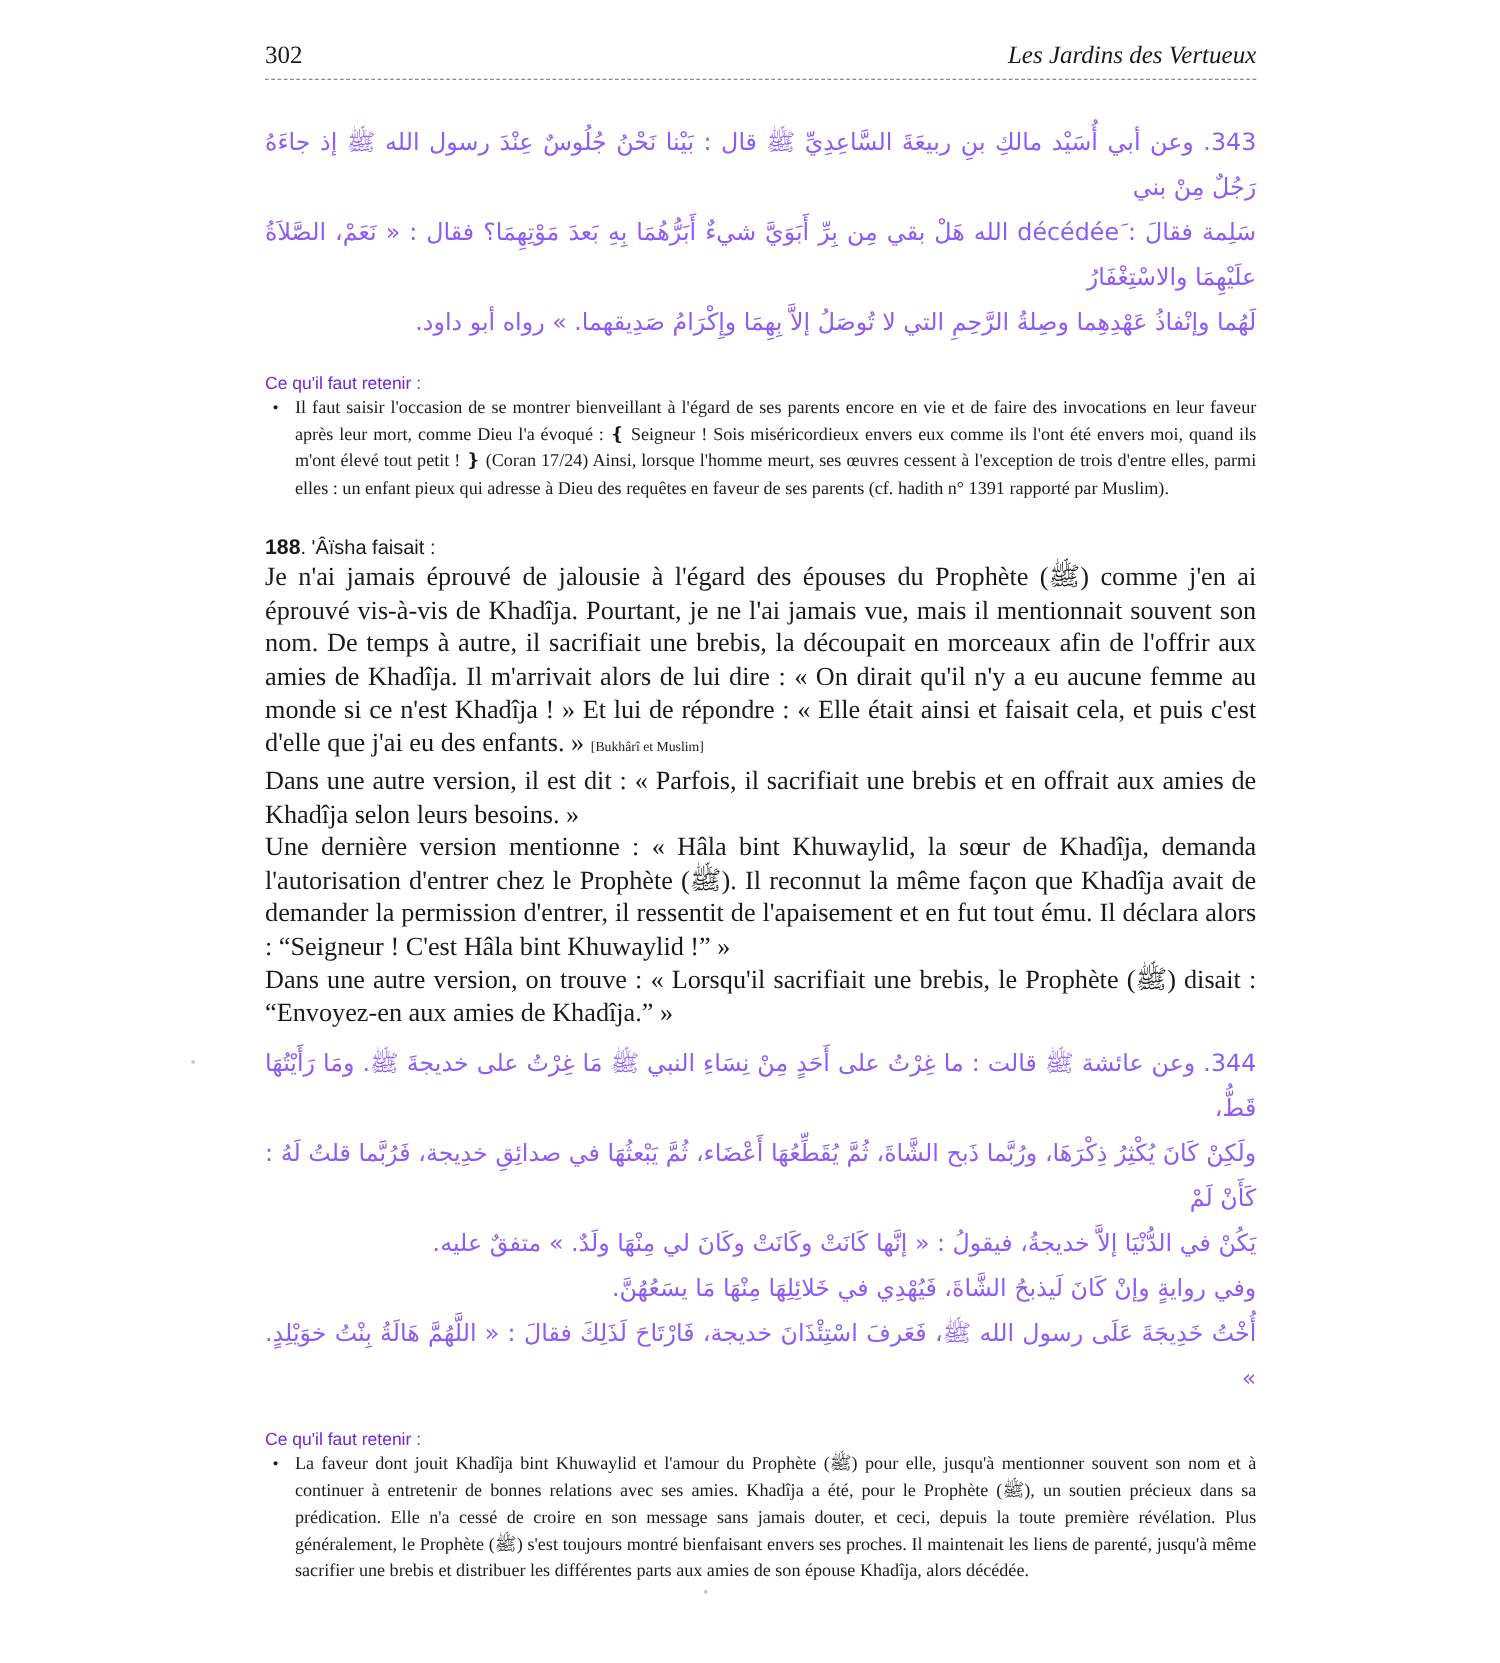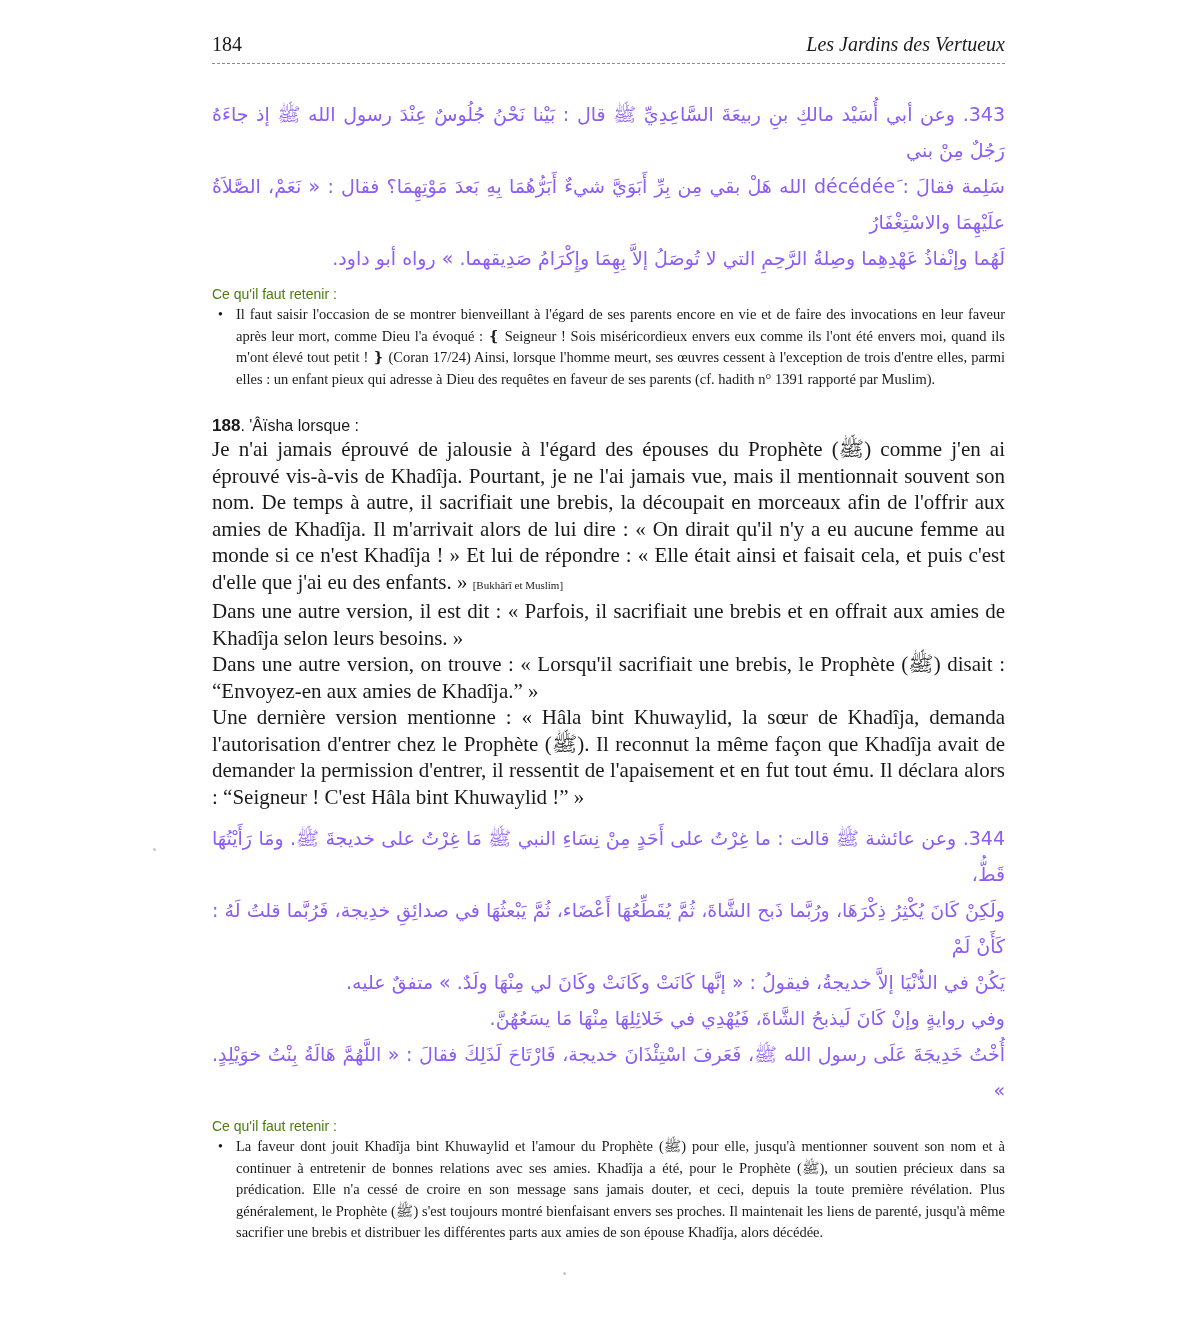"184" span.page-number { text: 184 -> 302 }
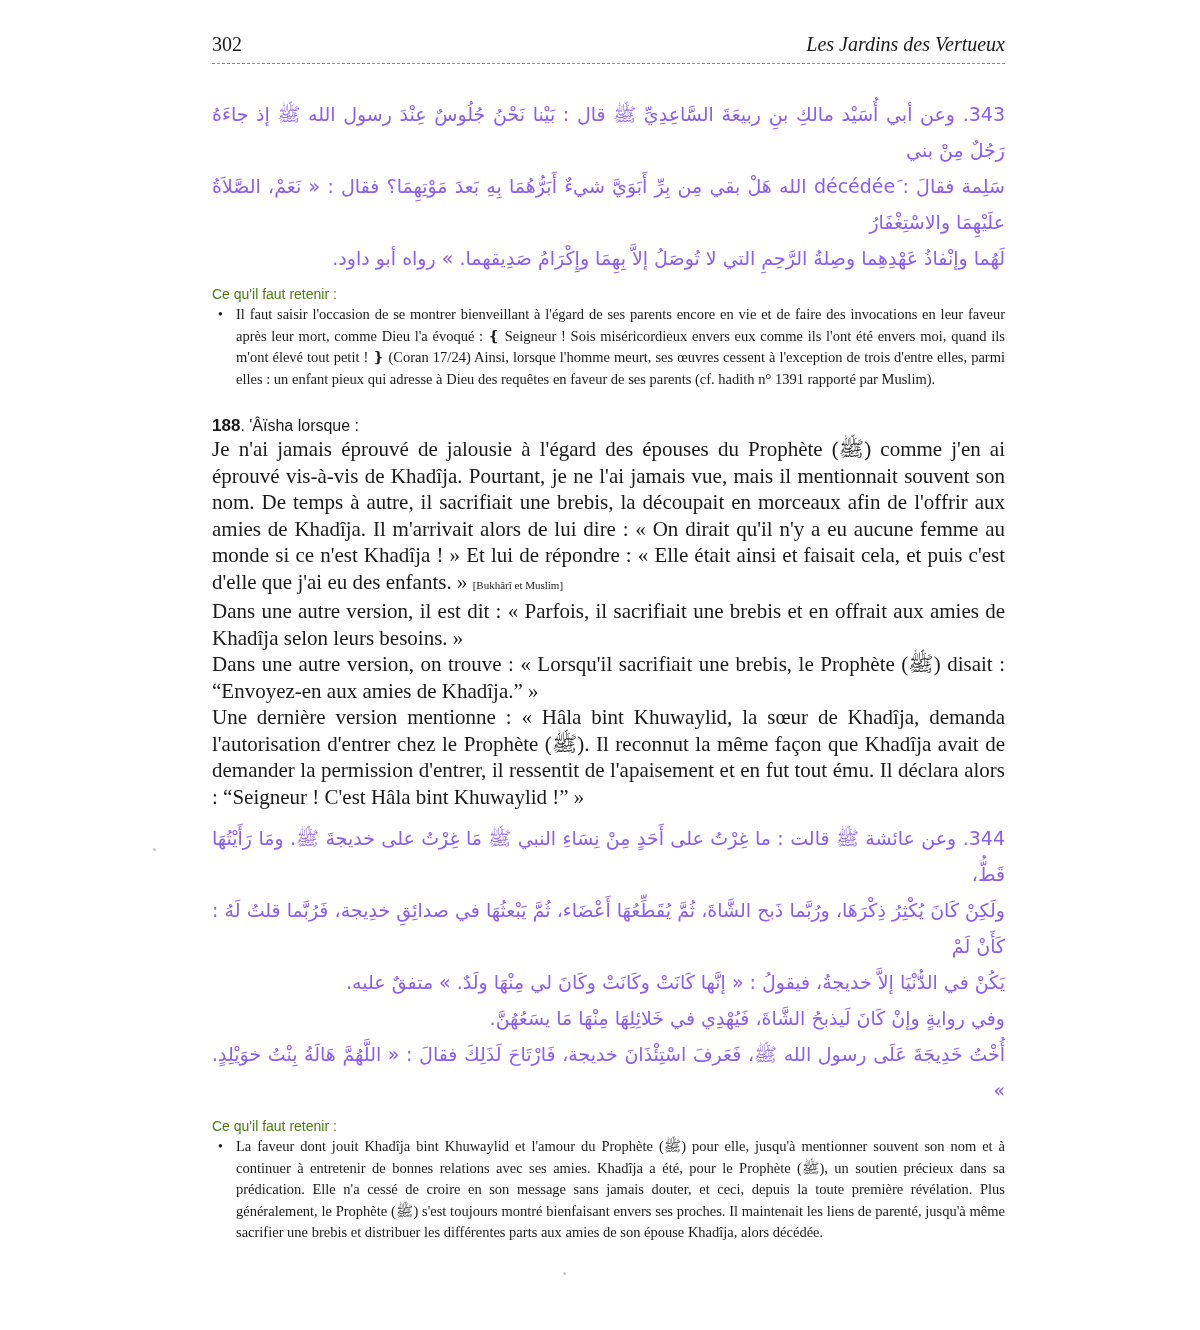"Ce qu'il faut retenir :" .retenir-title { color: #4d7c0f -> #6d28d9; margin-top: 10px -> 22px }
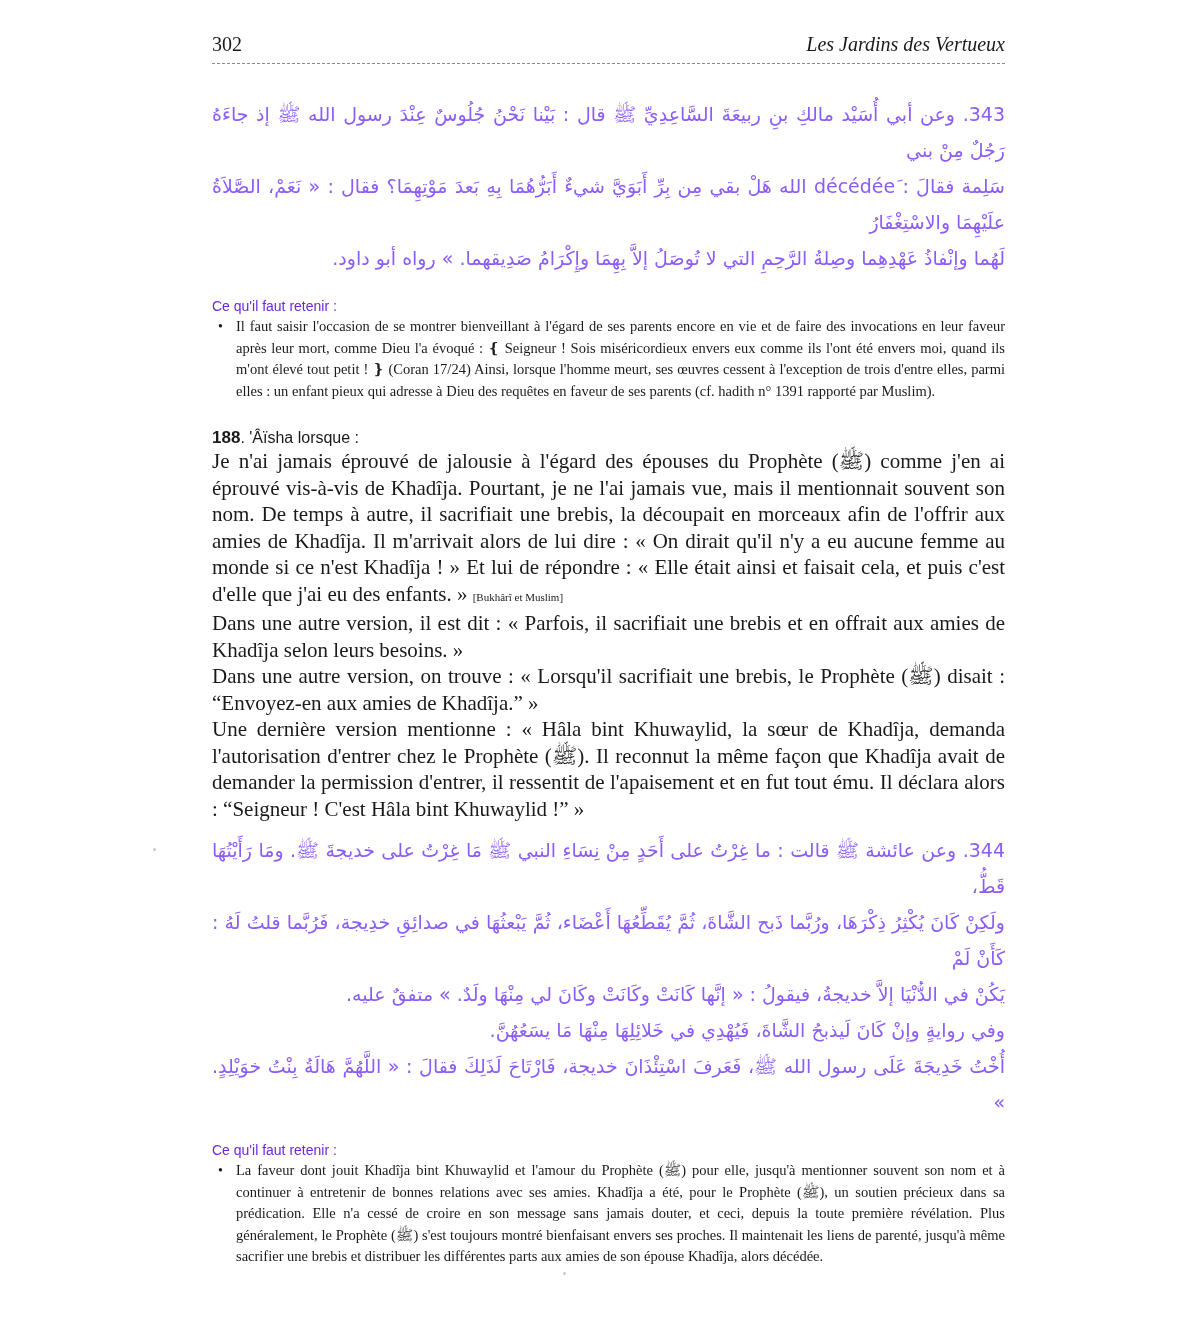". 'Âïsha lorsque :" span { text: lorsque -> faisait }
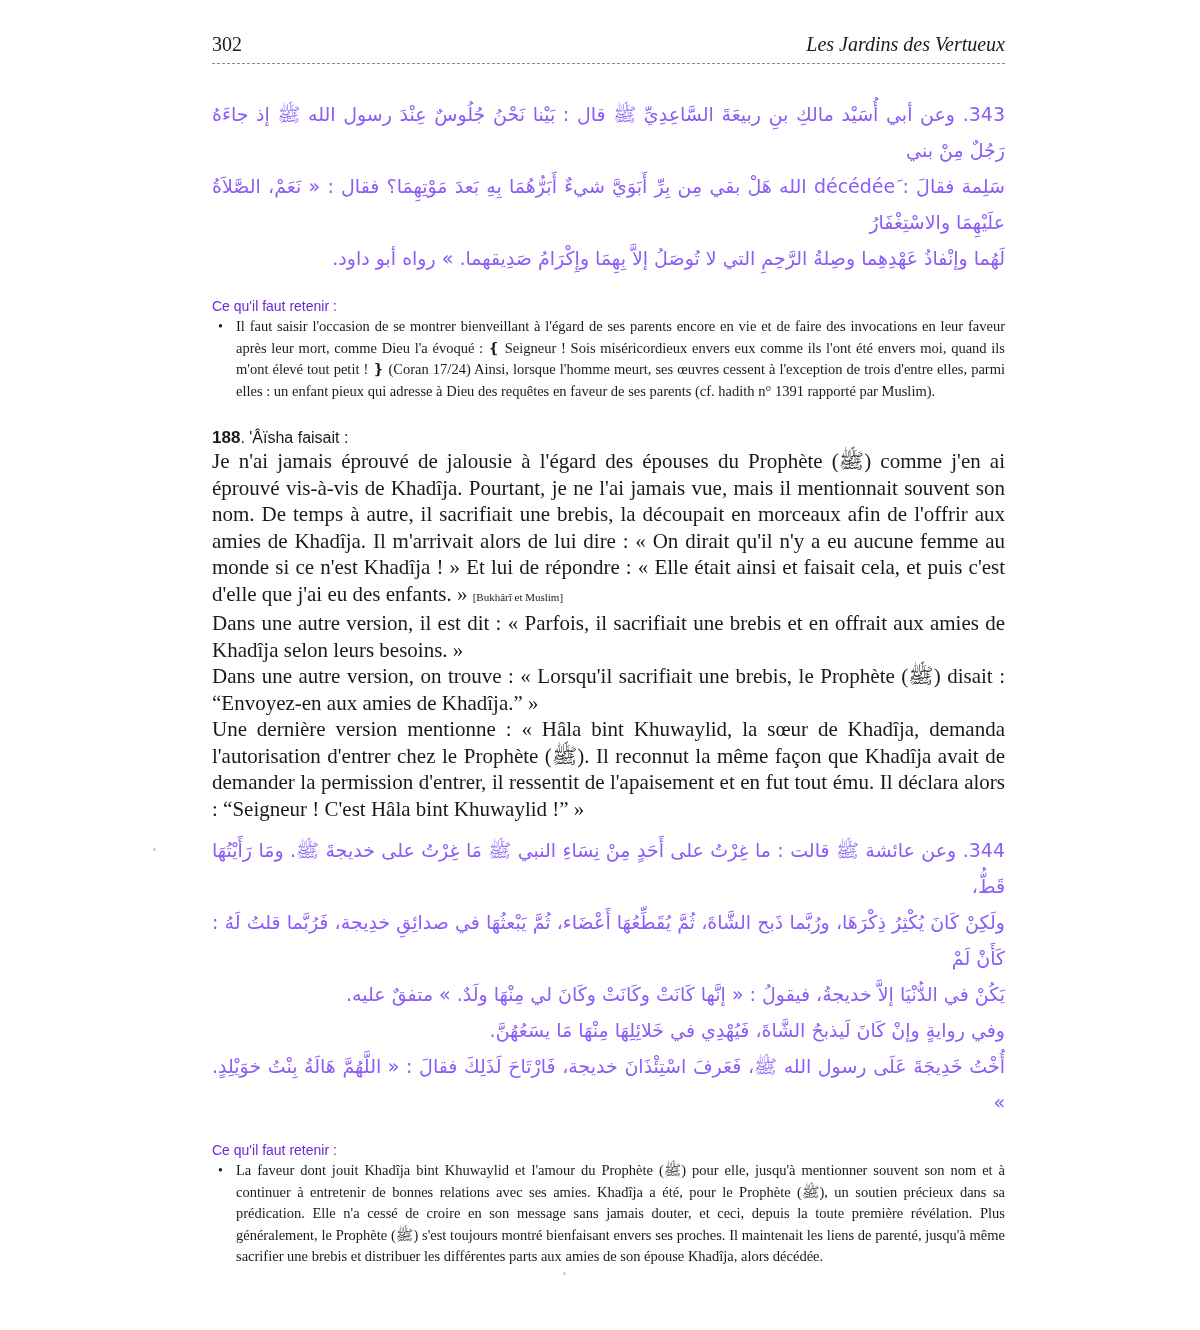"Dans une autre version, on" p { order: before "Une dernière version mentionne :" -> after "Une dernière version mentionne :" }
